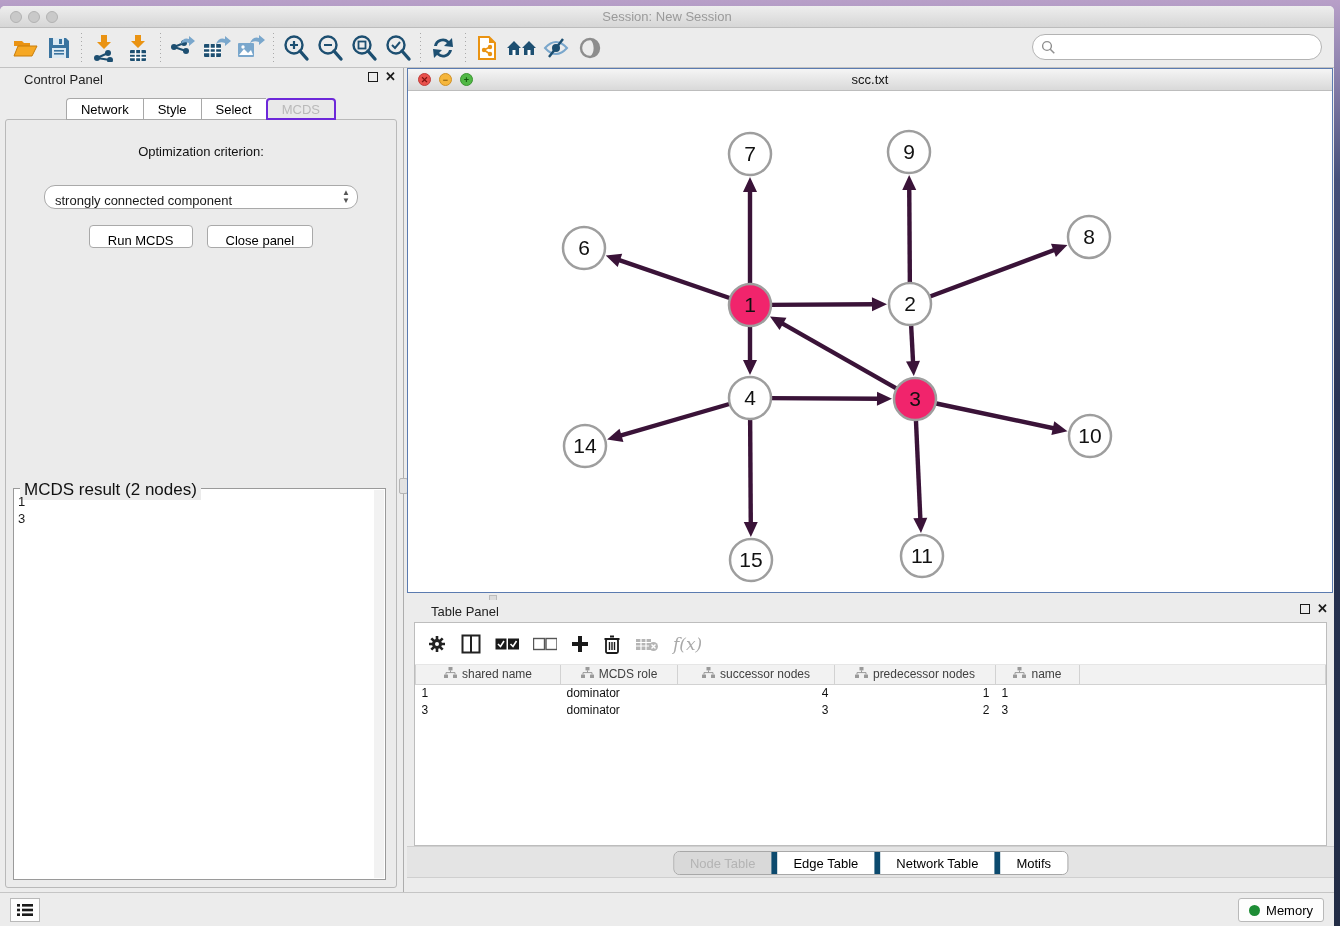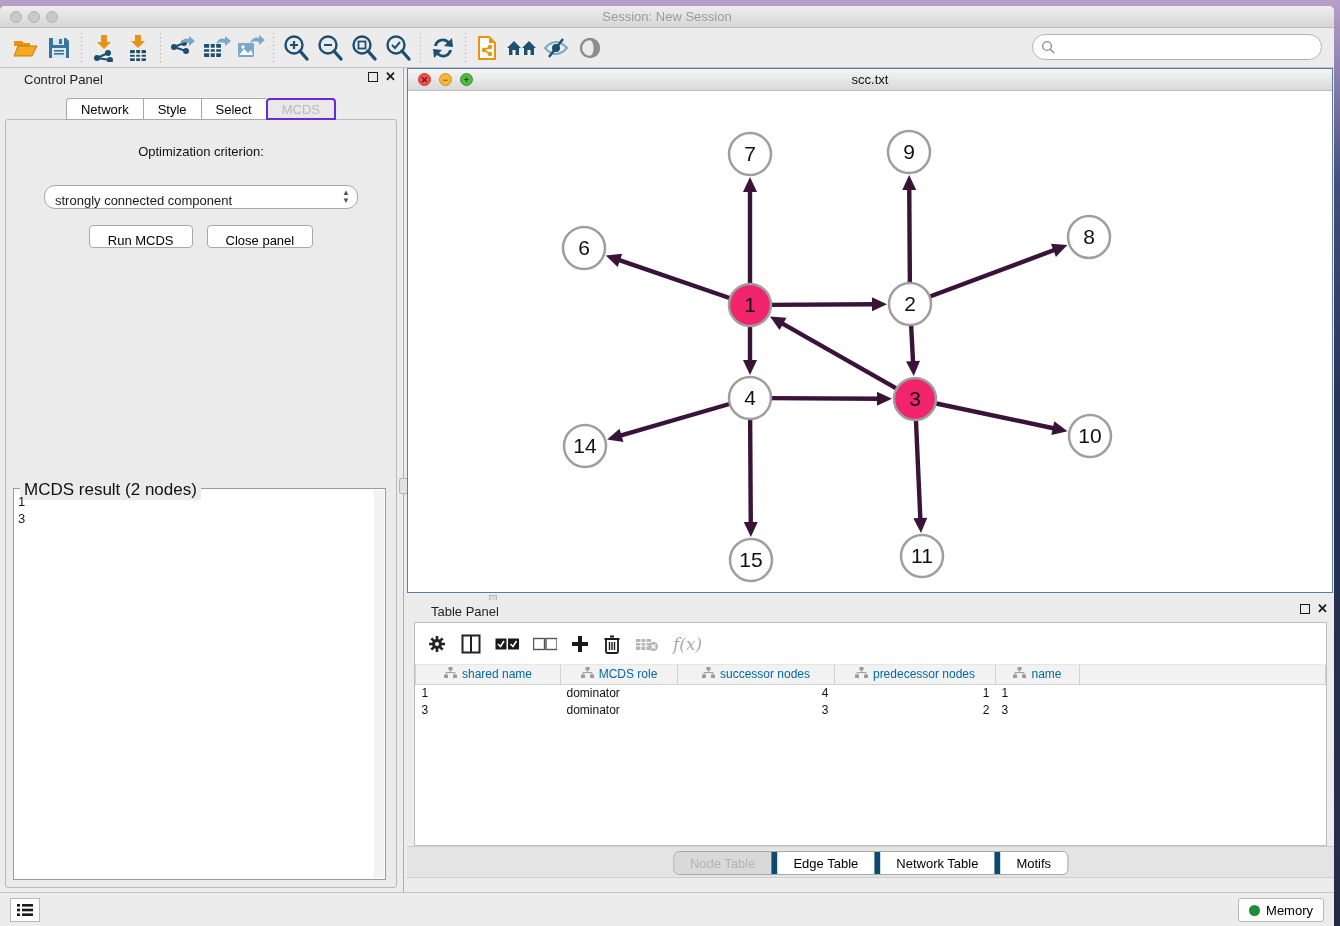"shared name" .node-table th { color: #0369a1 -> #404040 }
